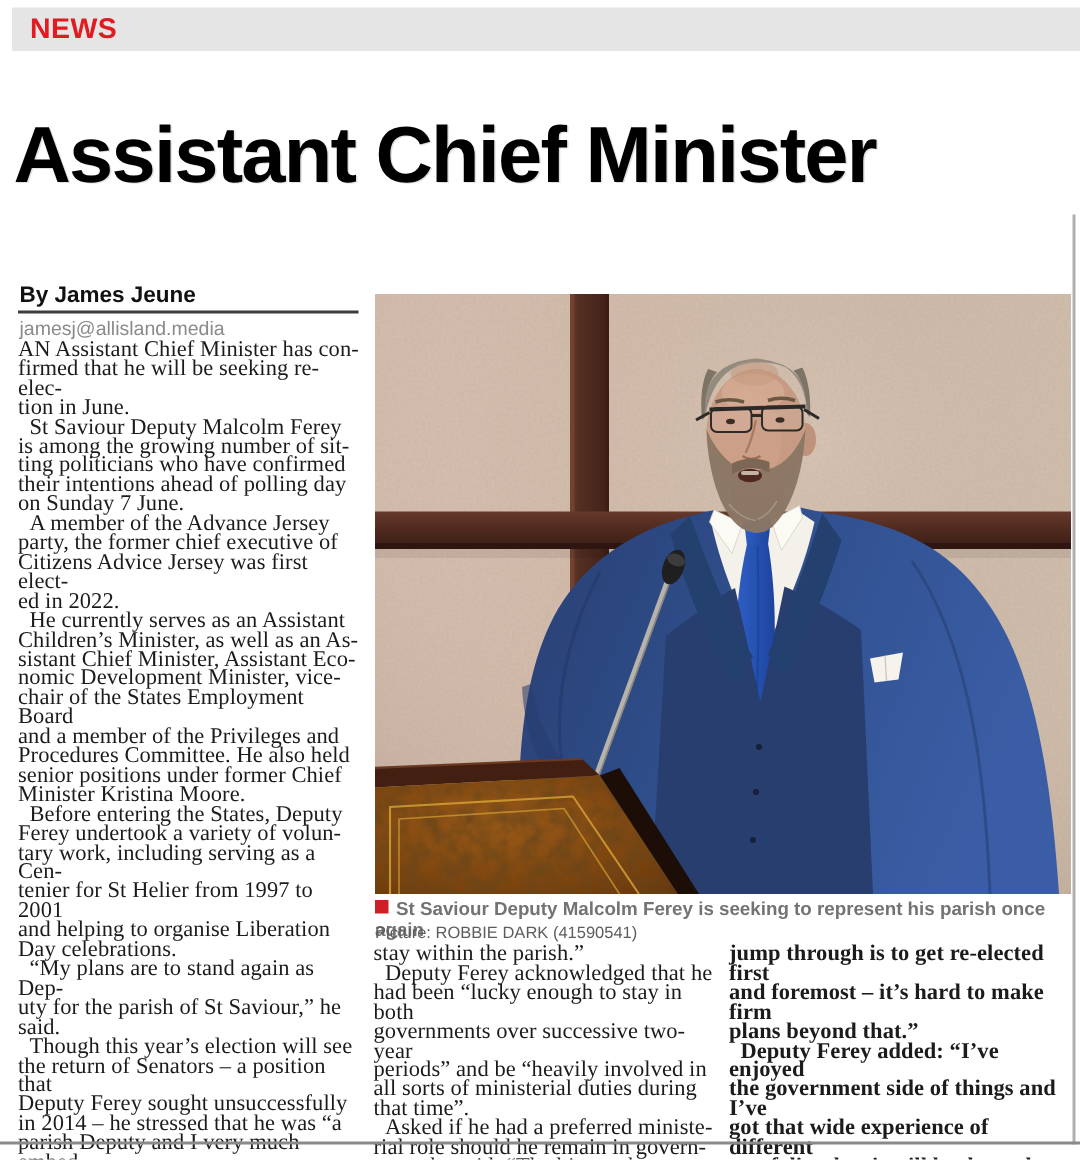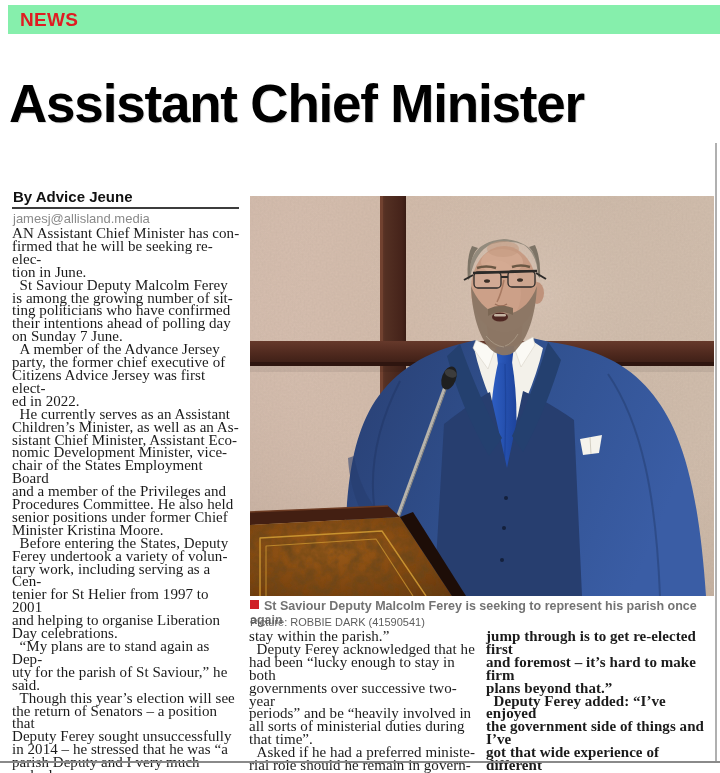"NEWS" .band { background: #86efac -> #e5e5e5 }
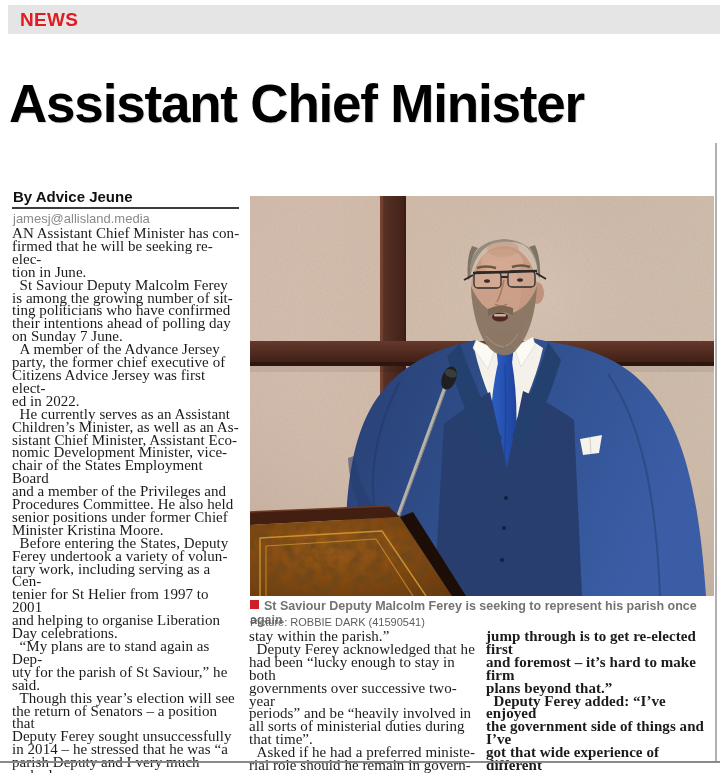"By Advice Jeune" div.byline { text: Advice -> James }
